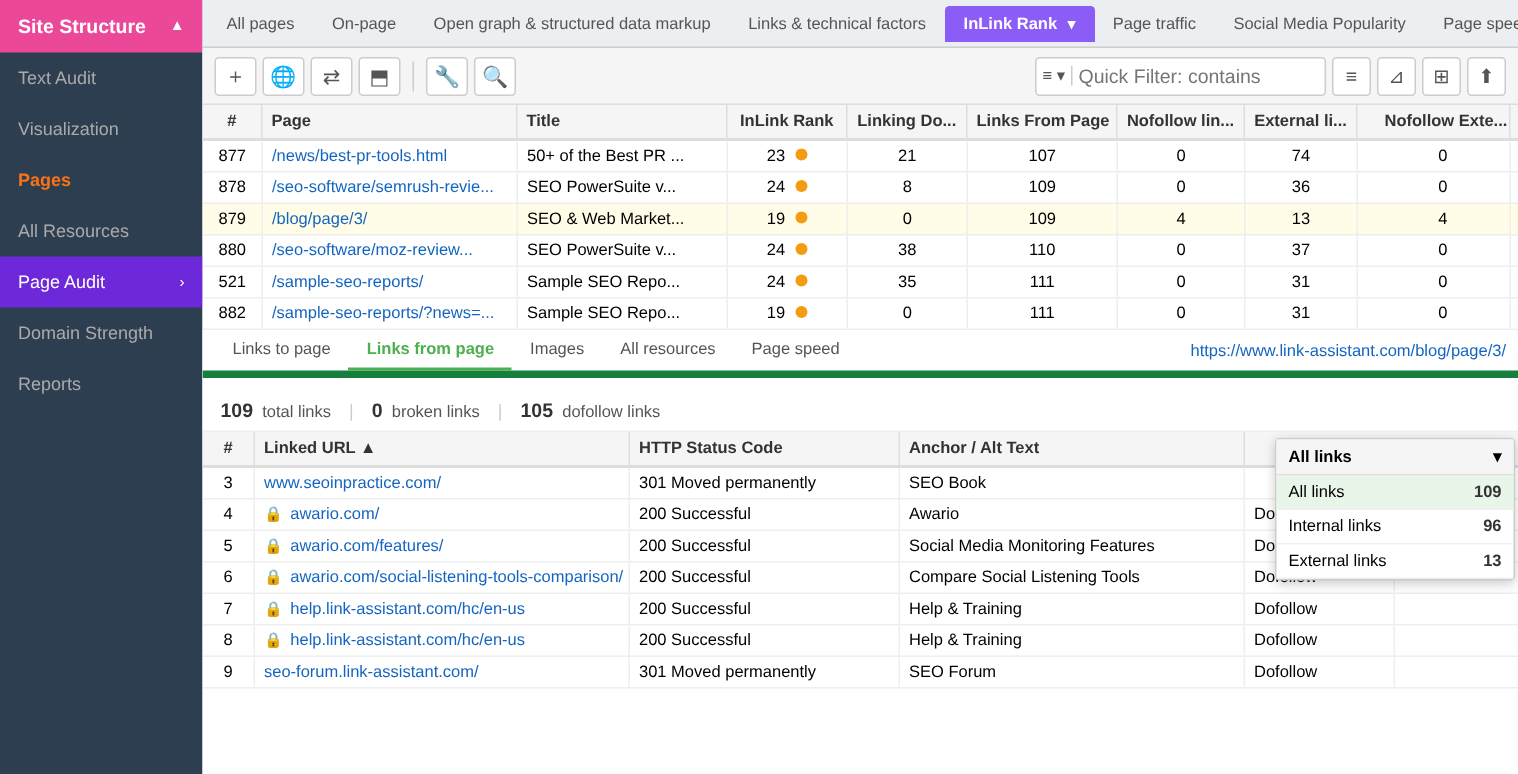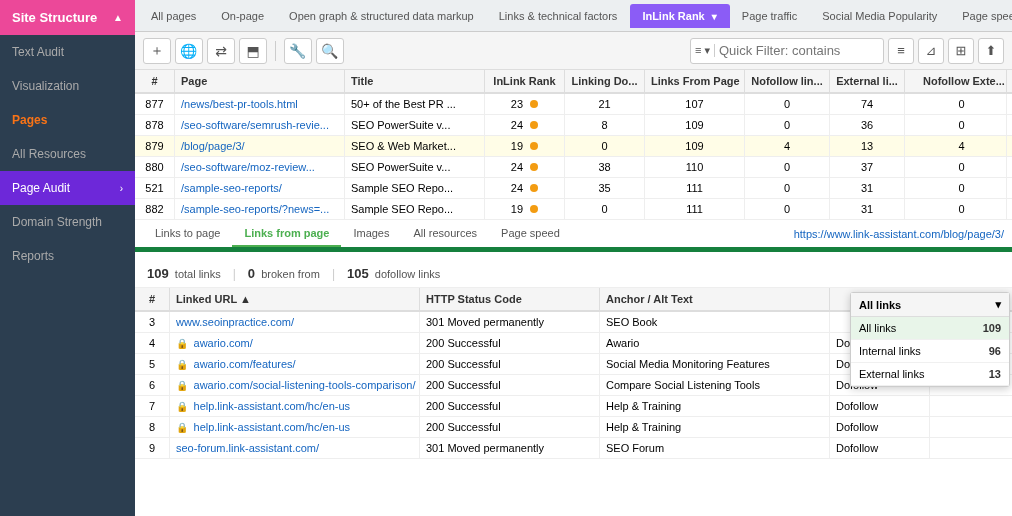"broken from" span { text: from -> links }
